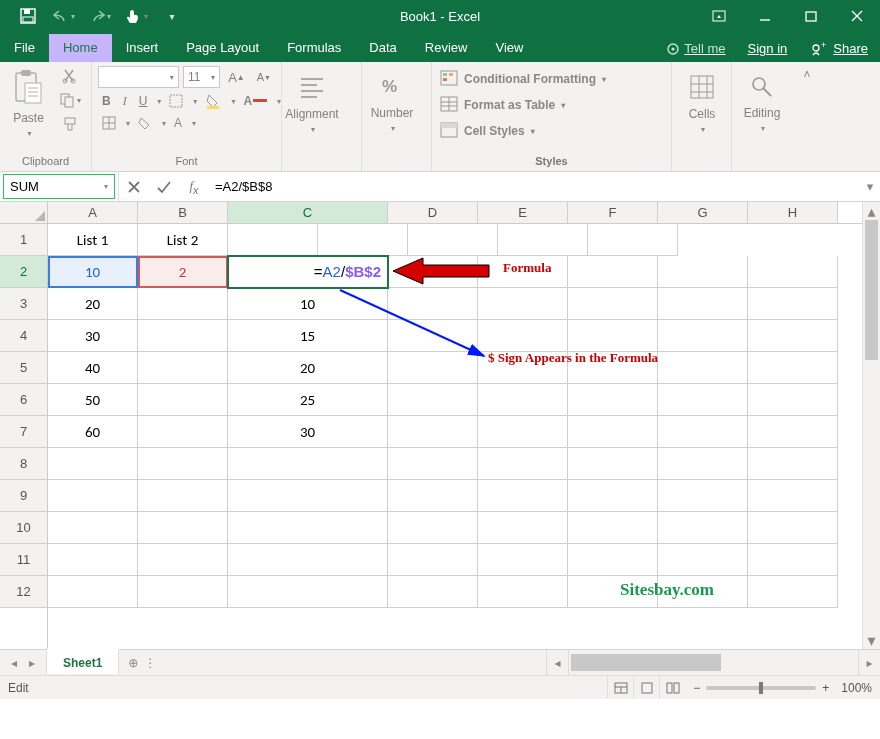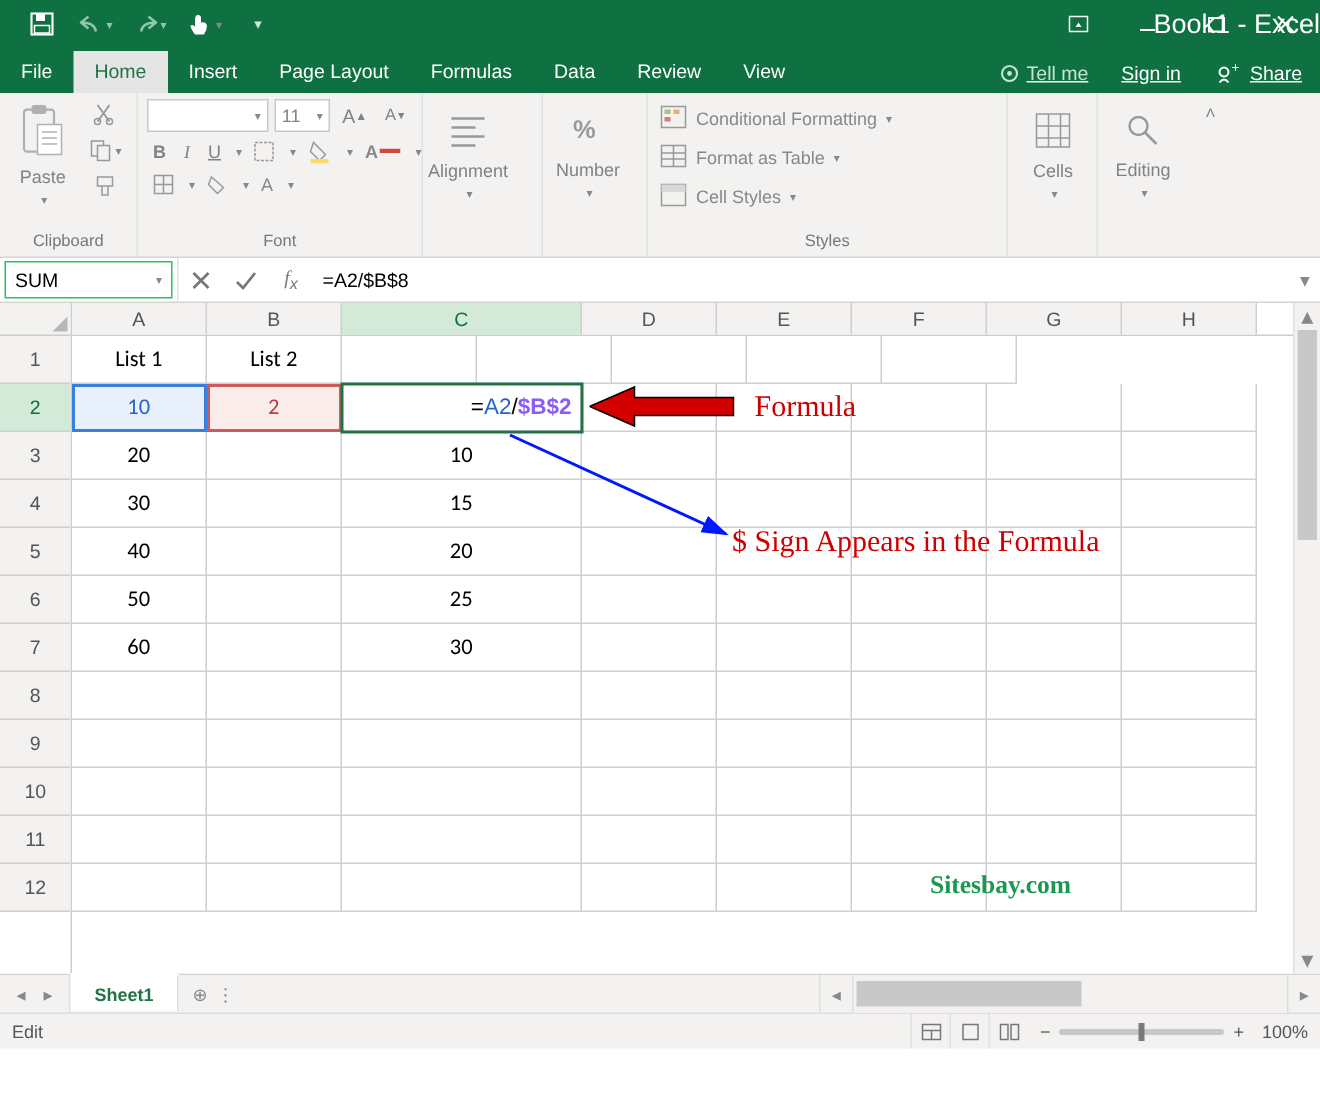"Book1 - Excel" .titlebar .title { font-size: 18px -> 13px; text-align: right -> center }
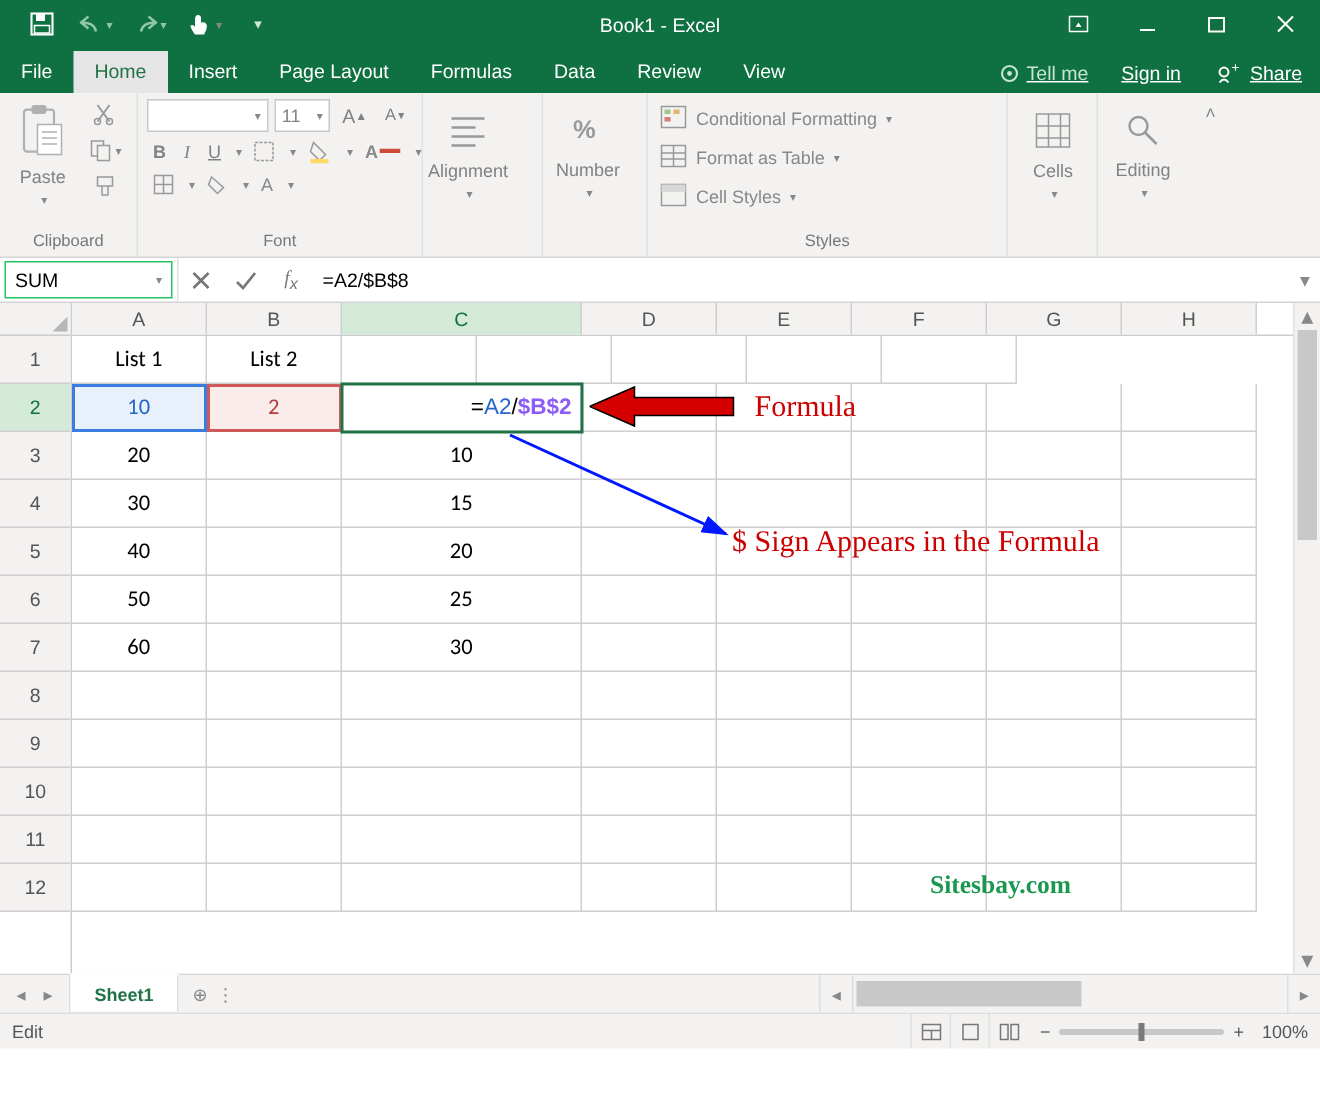"Home" .ribbon-tab.active { background: #e5e5e5 -> #c4b5fd }
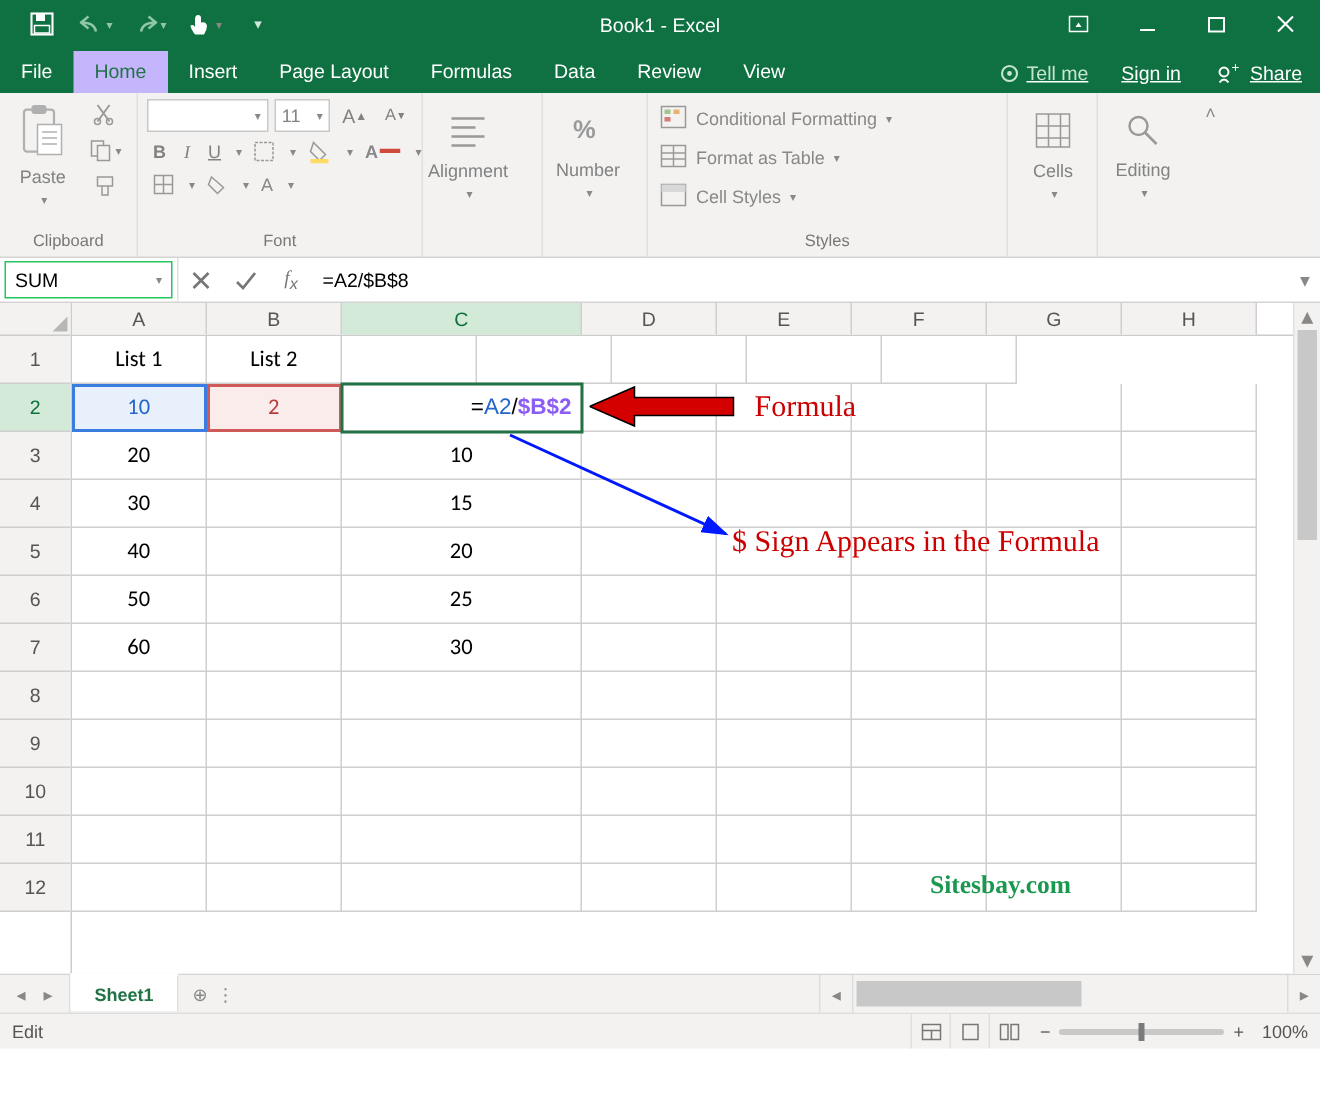"Conditional Formatting" div.rgroup { font-weight: none -> bold }
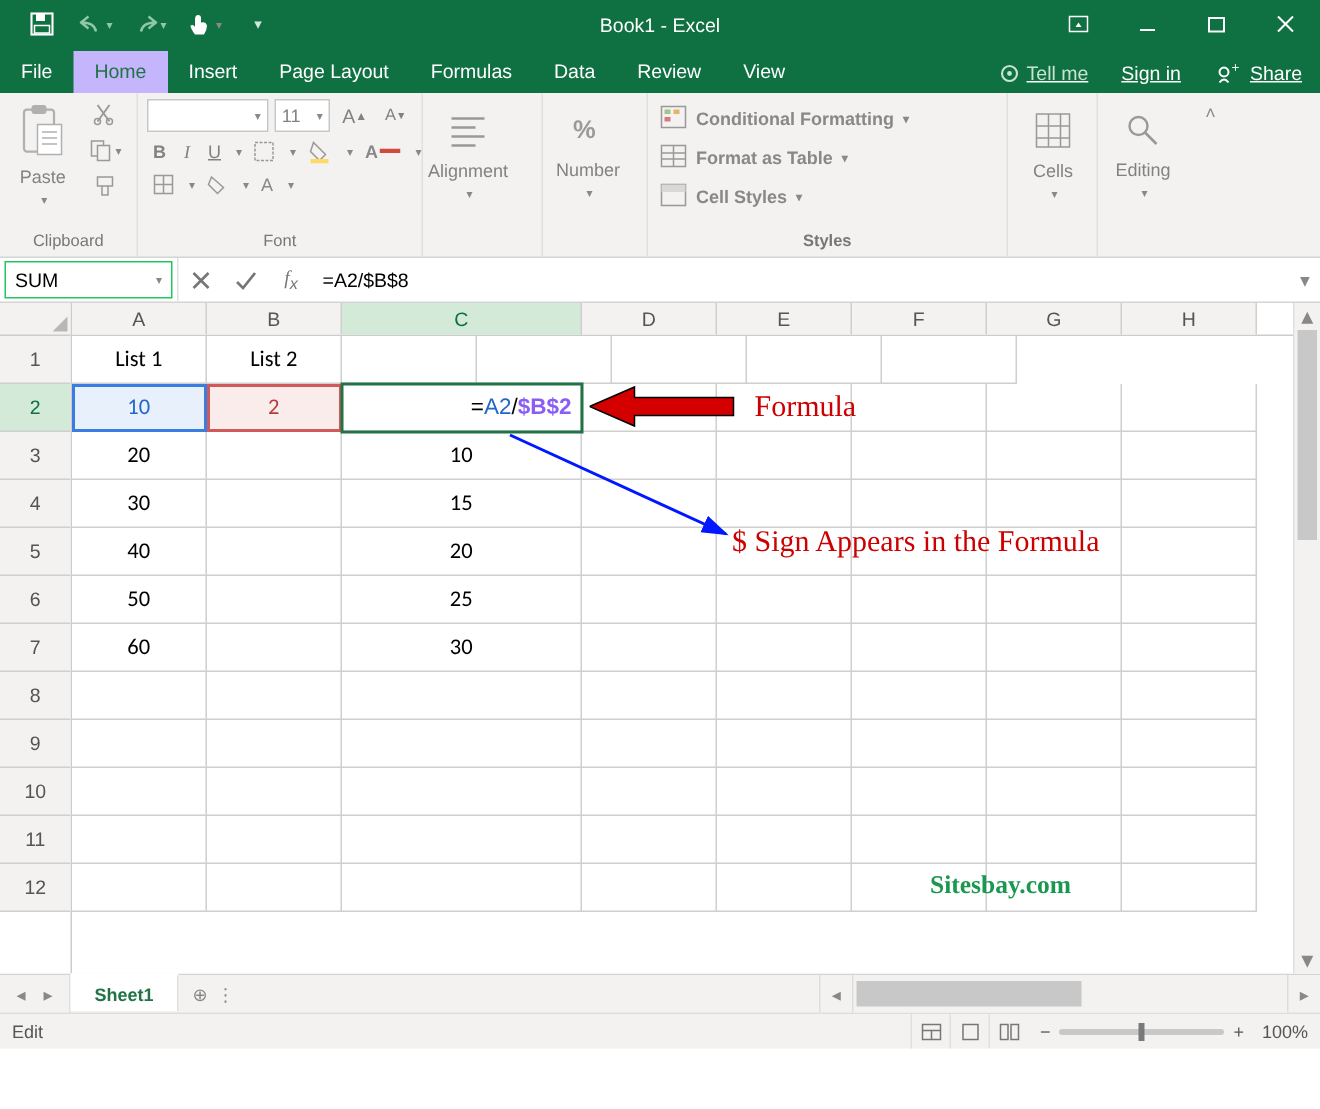"Formula" .anno-text { font-size: 20px -> 13px; font-weight: normal -> bold }
